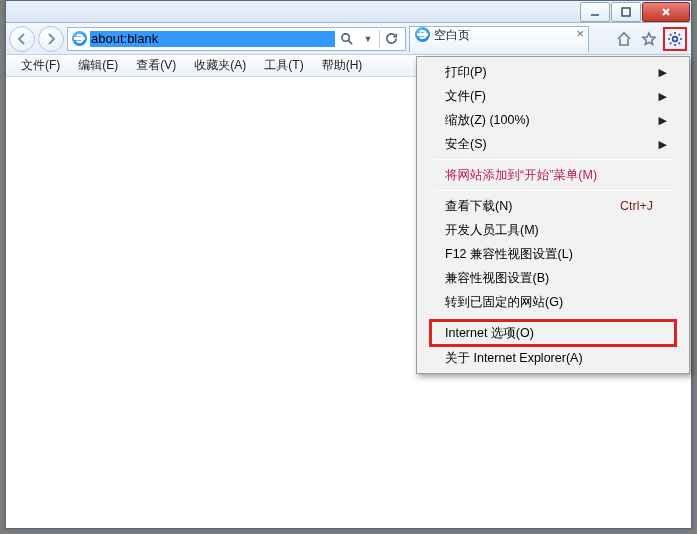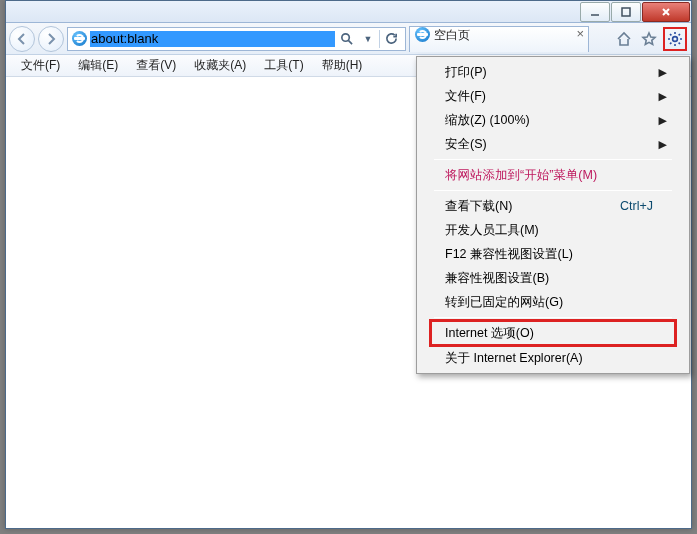"Ctrl+J" .dd-row .hotkey { color: #0c4a6e -> #7f1d1d }
